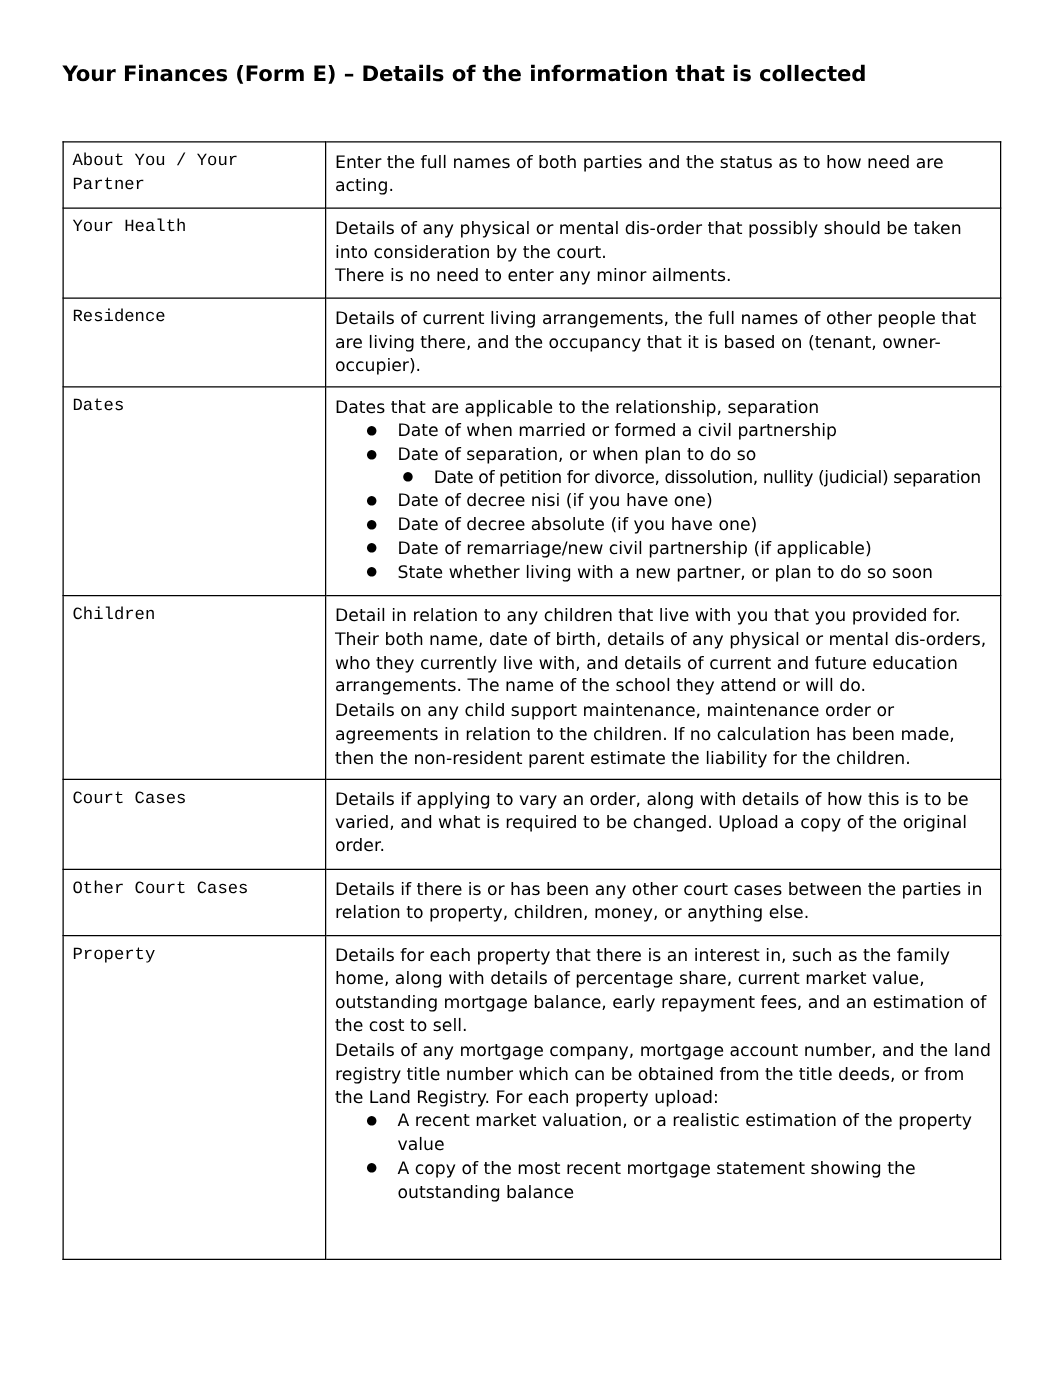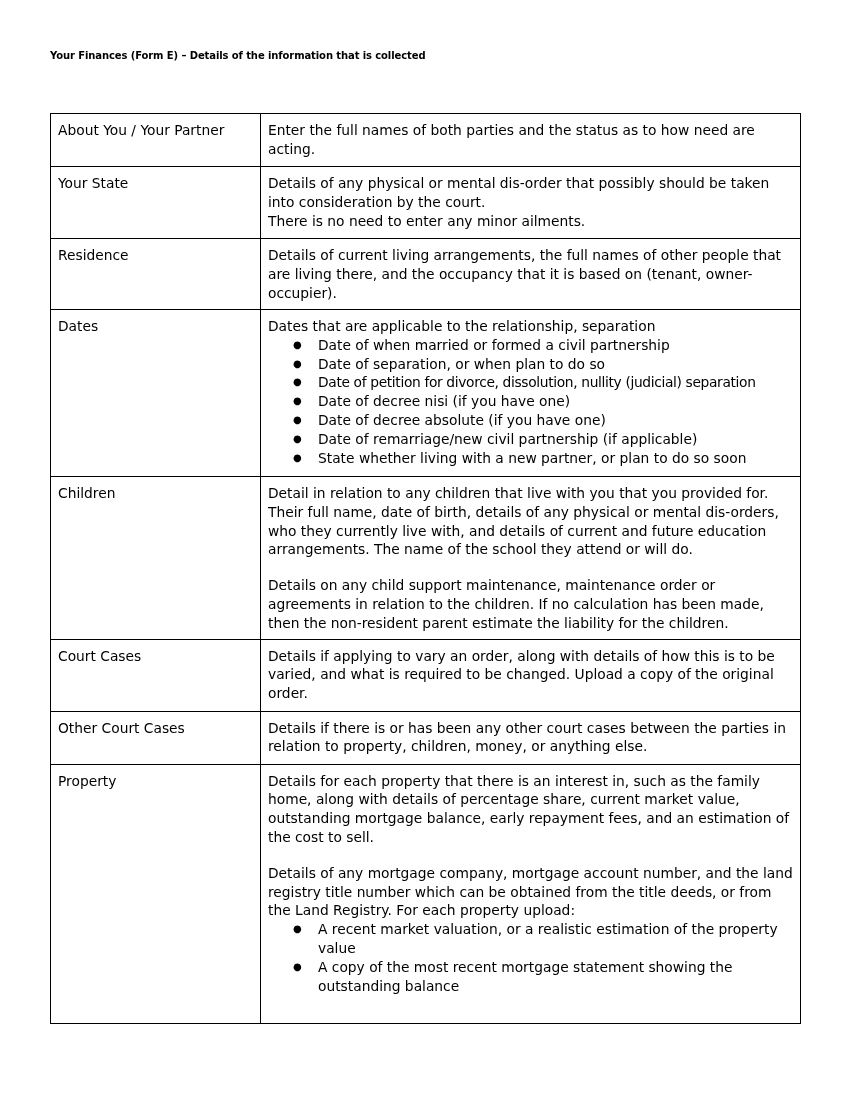"Your Finances (Form E) –" .title { font-size: 10px -> 17px }
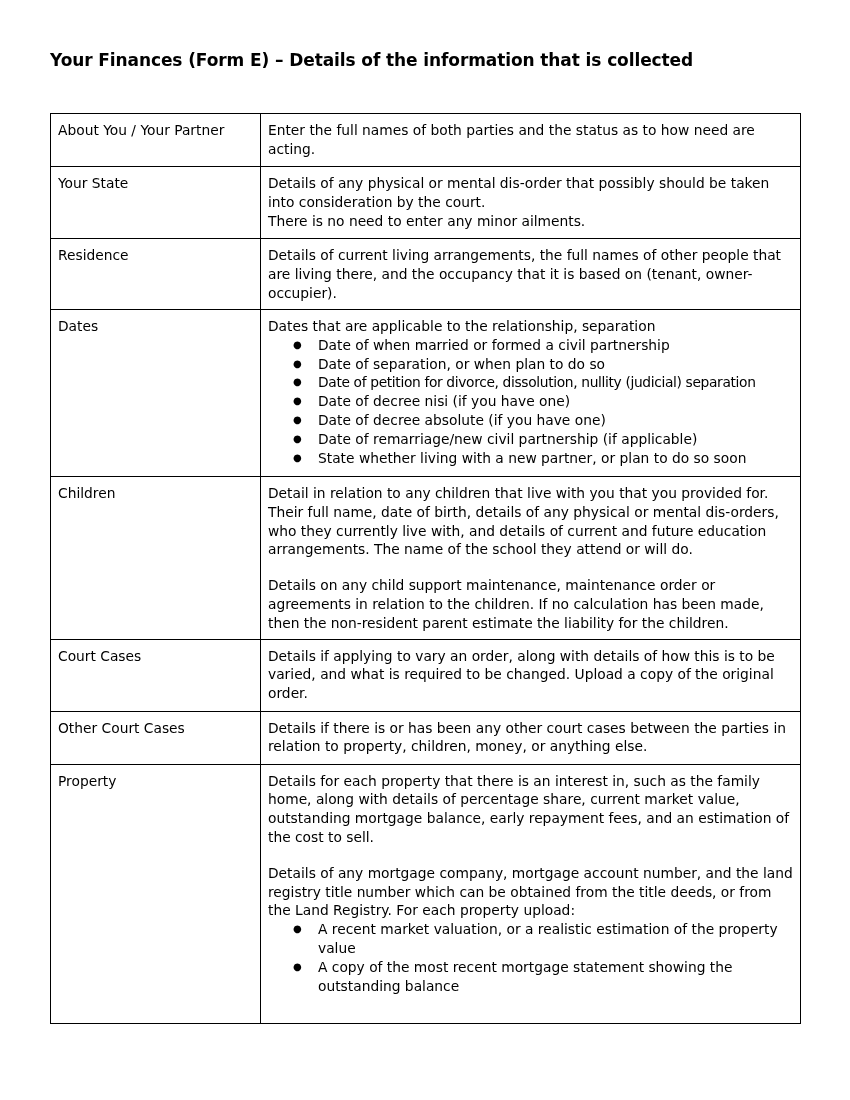"About You / Your Partner" table.info td.label { font-family: none -> Liberation Mono, monospace }
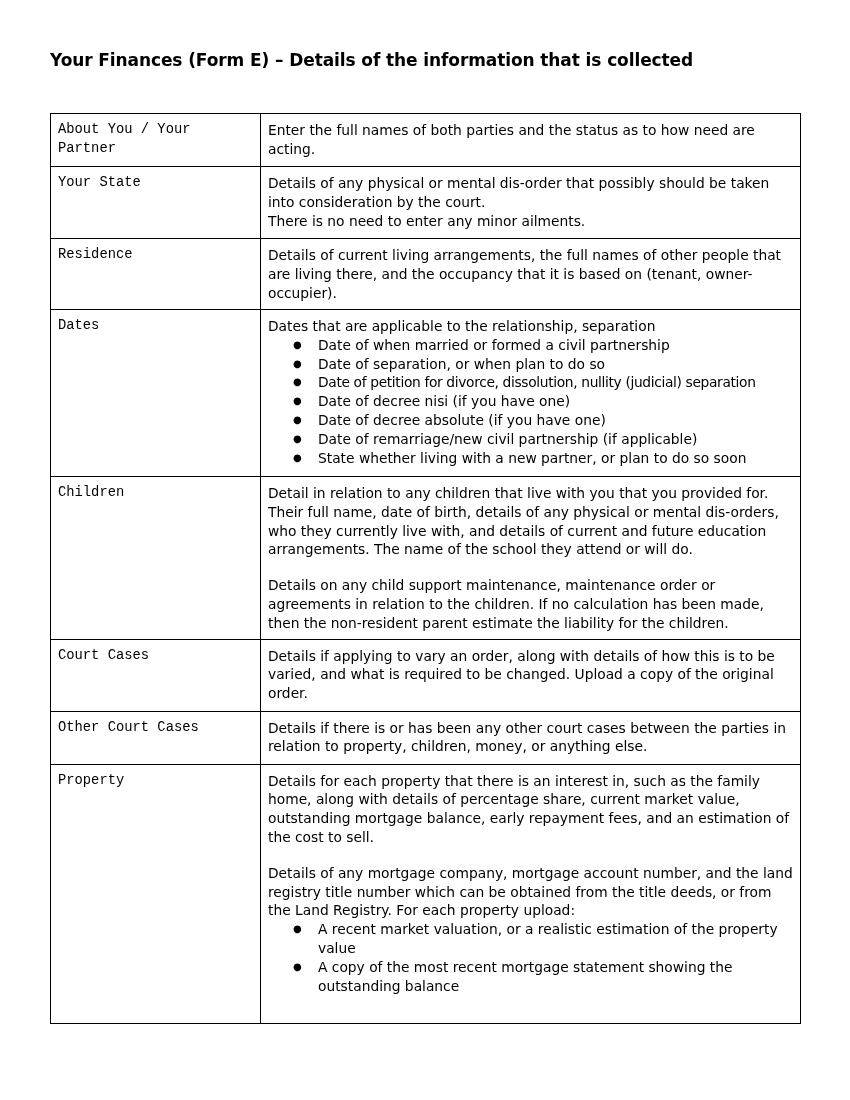"Your State" td.label { text: State -> Health }
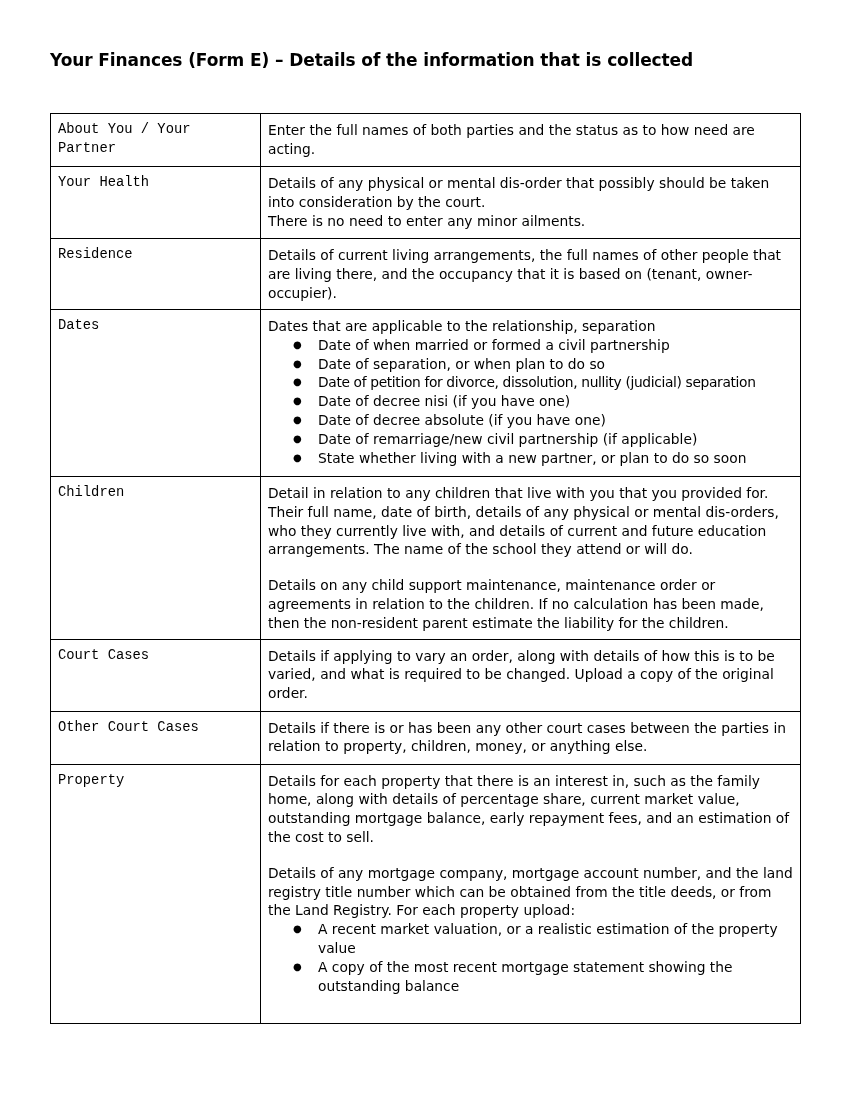"Date of petition for divorce," .nowrap-tight { margin-left: none -> 29px }
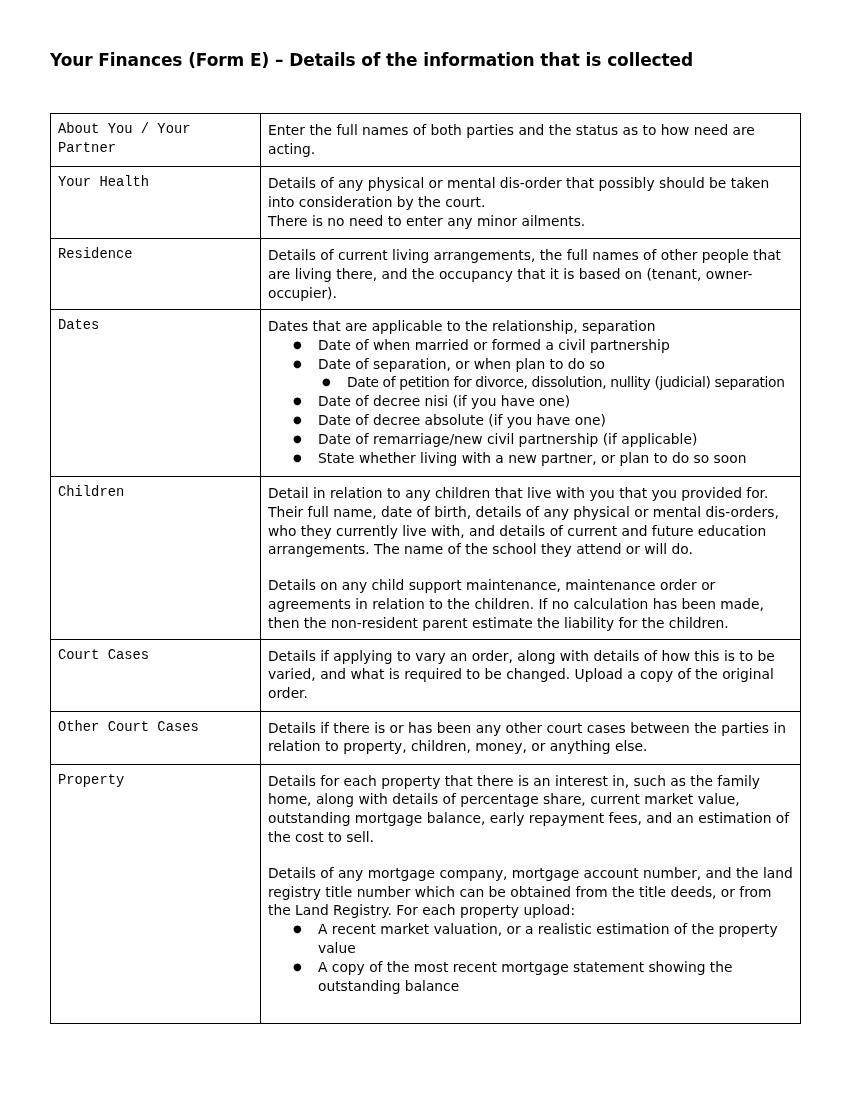"Detail in relation to any" p.para { text: full -> both }
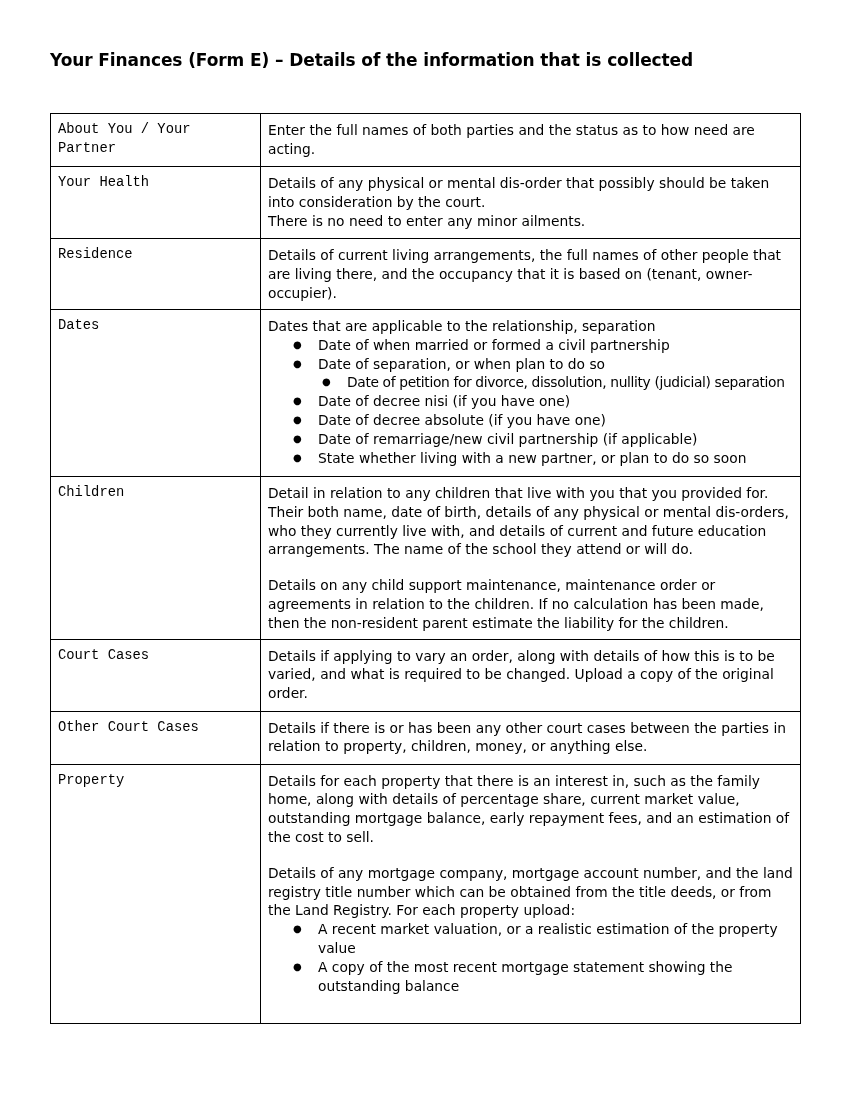"Details on any child support" .para + .para { margin-top: 17px -> 1px }
